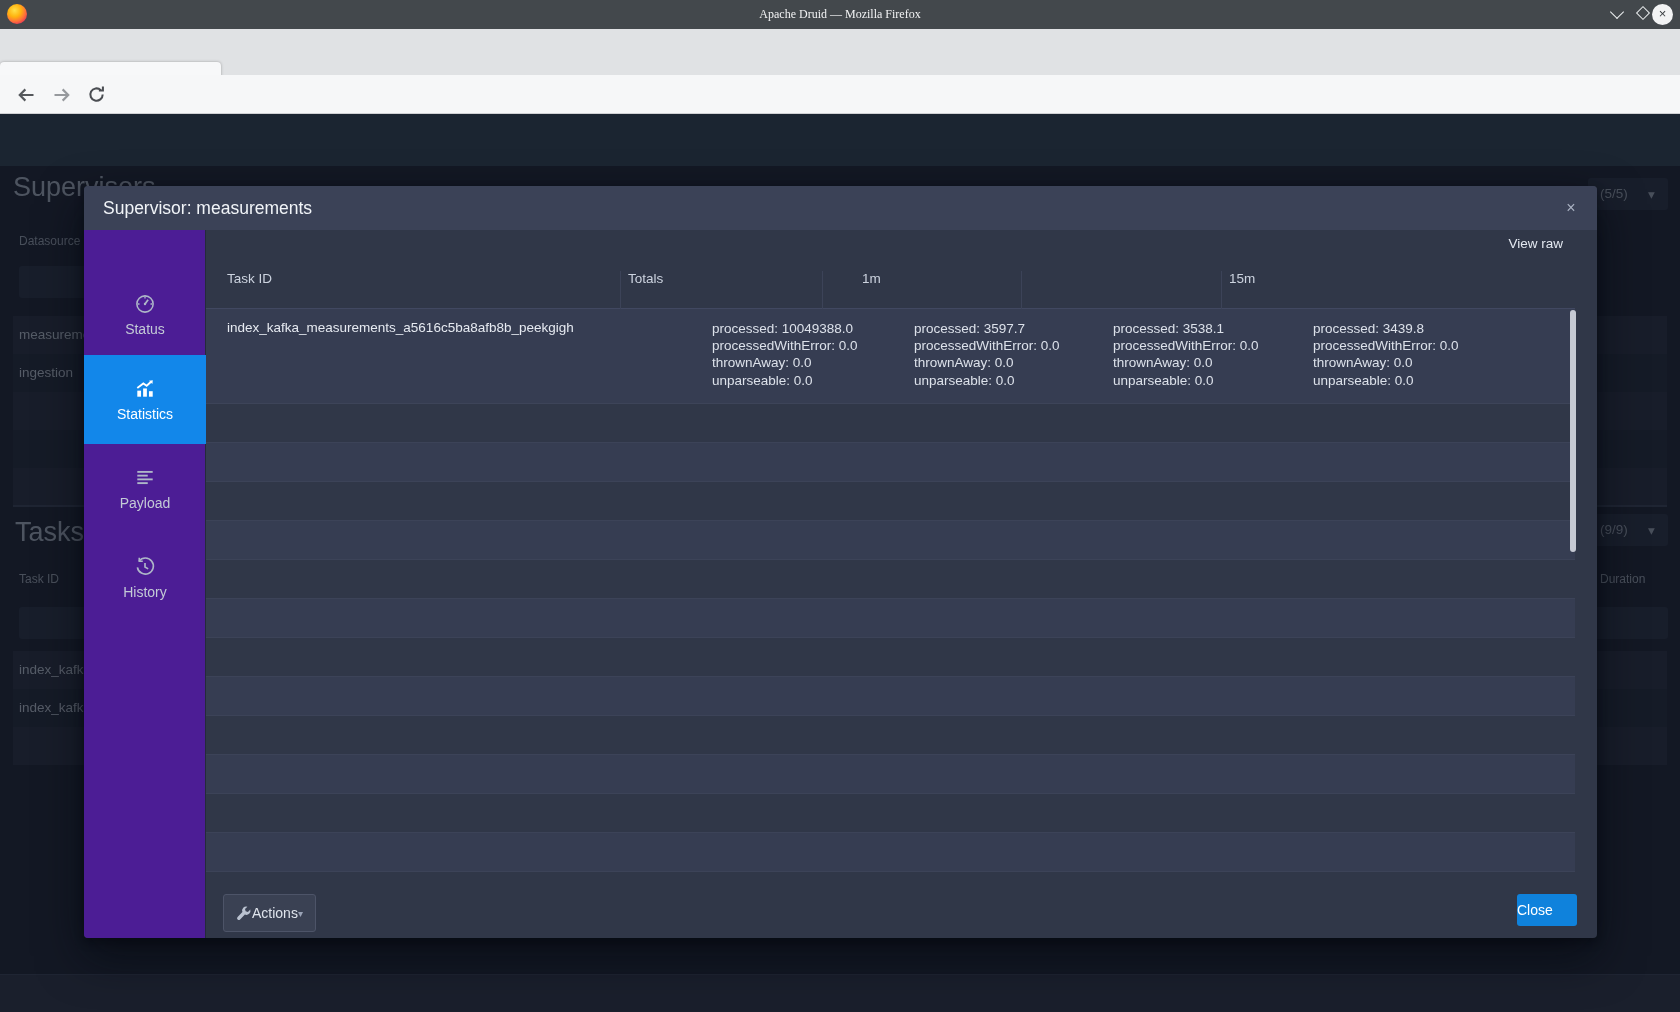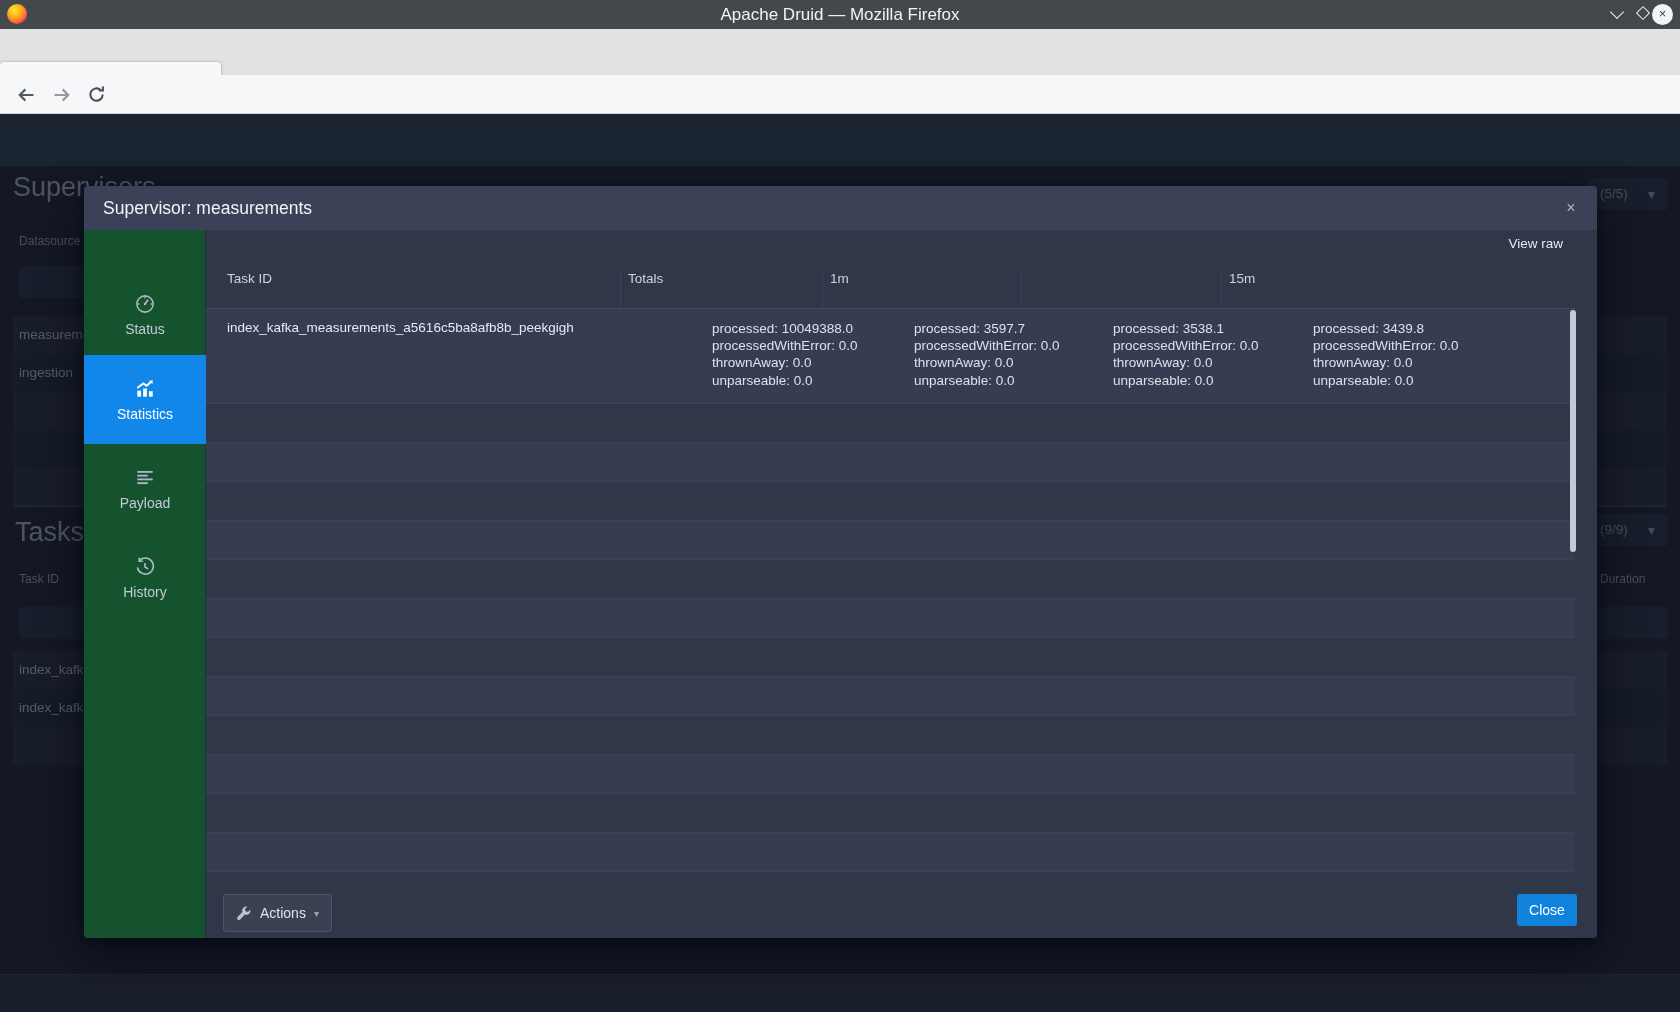"Apache Druid — Mozilla Firefox" #win-title { font-family: none -> Liberation Serif, serif; font-size: 17px -> 12px }
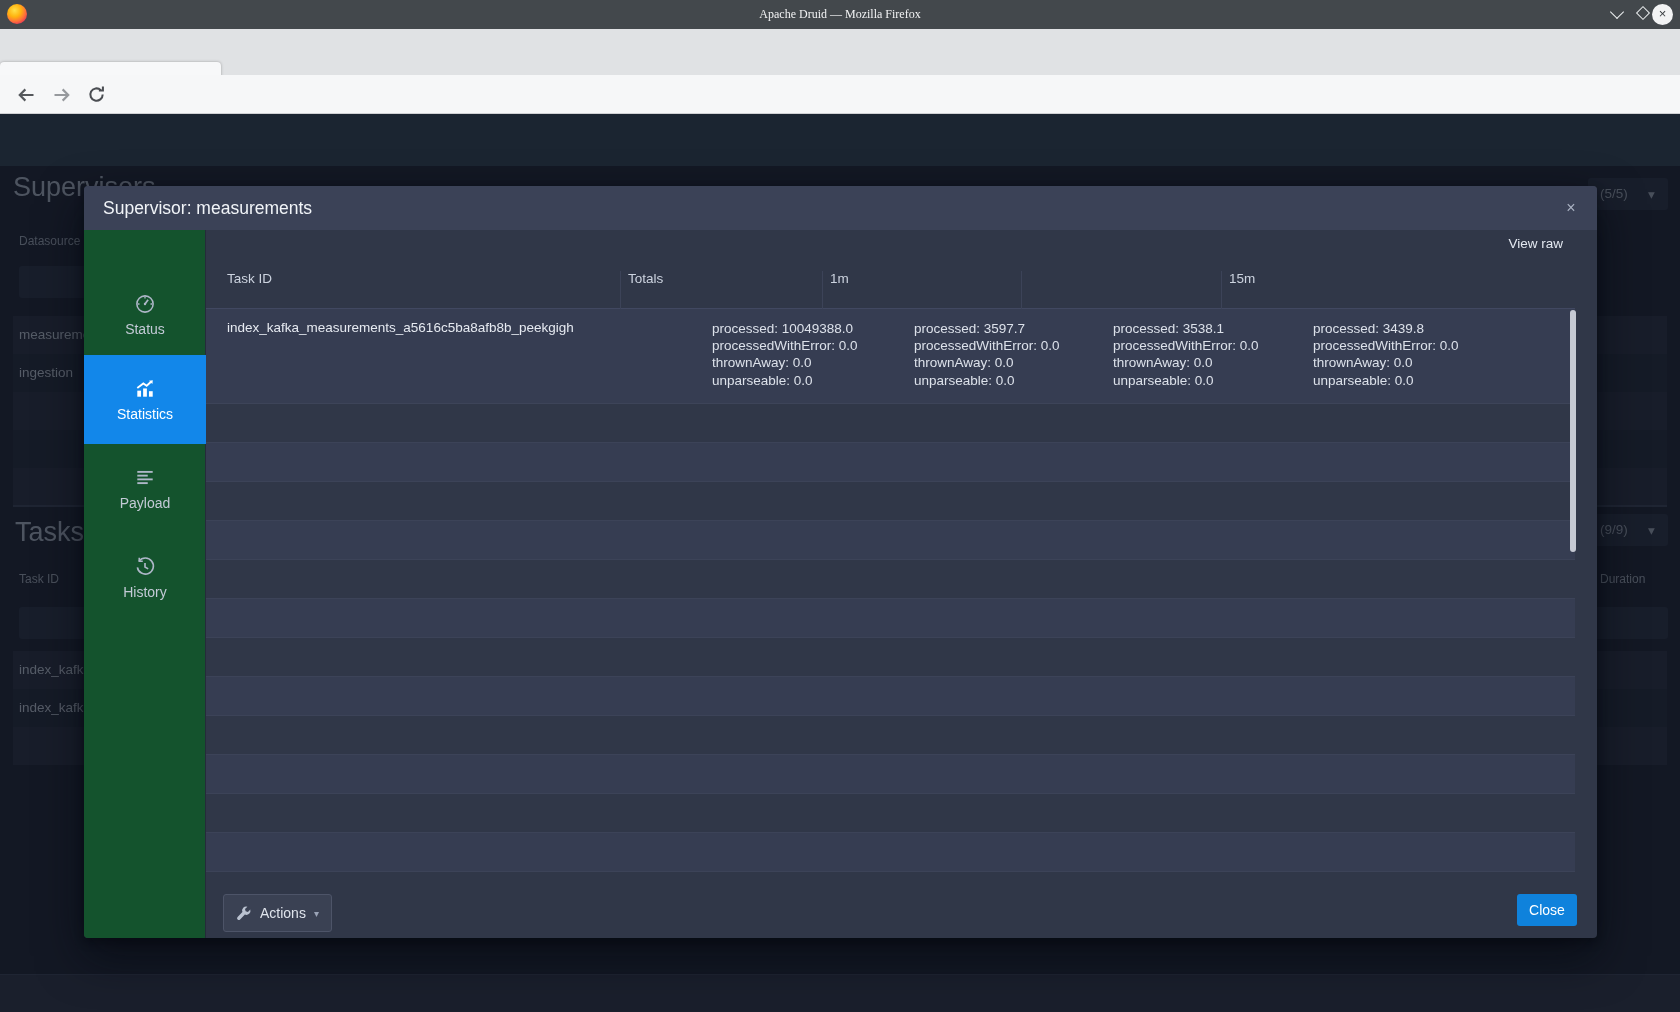"1m" div.abs { left: 746px -> 778px }
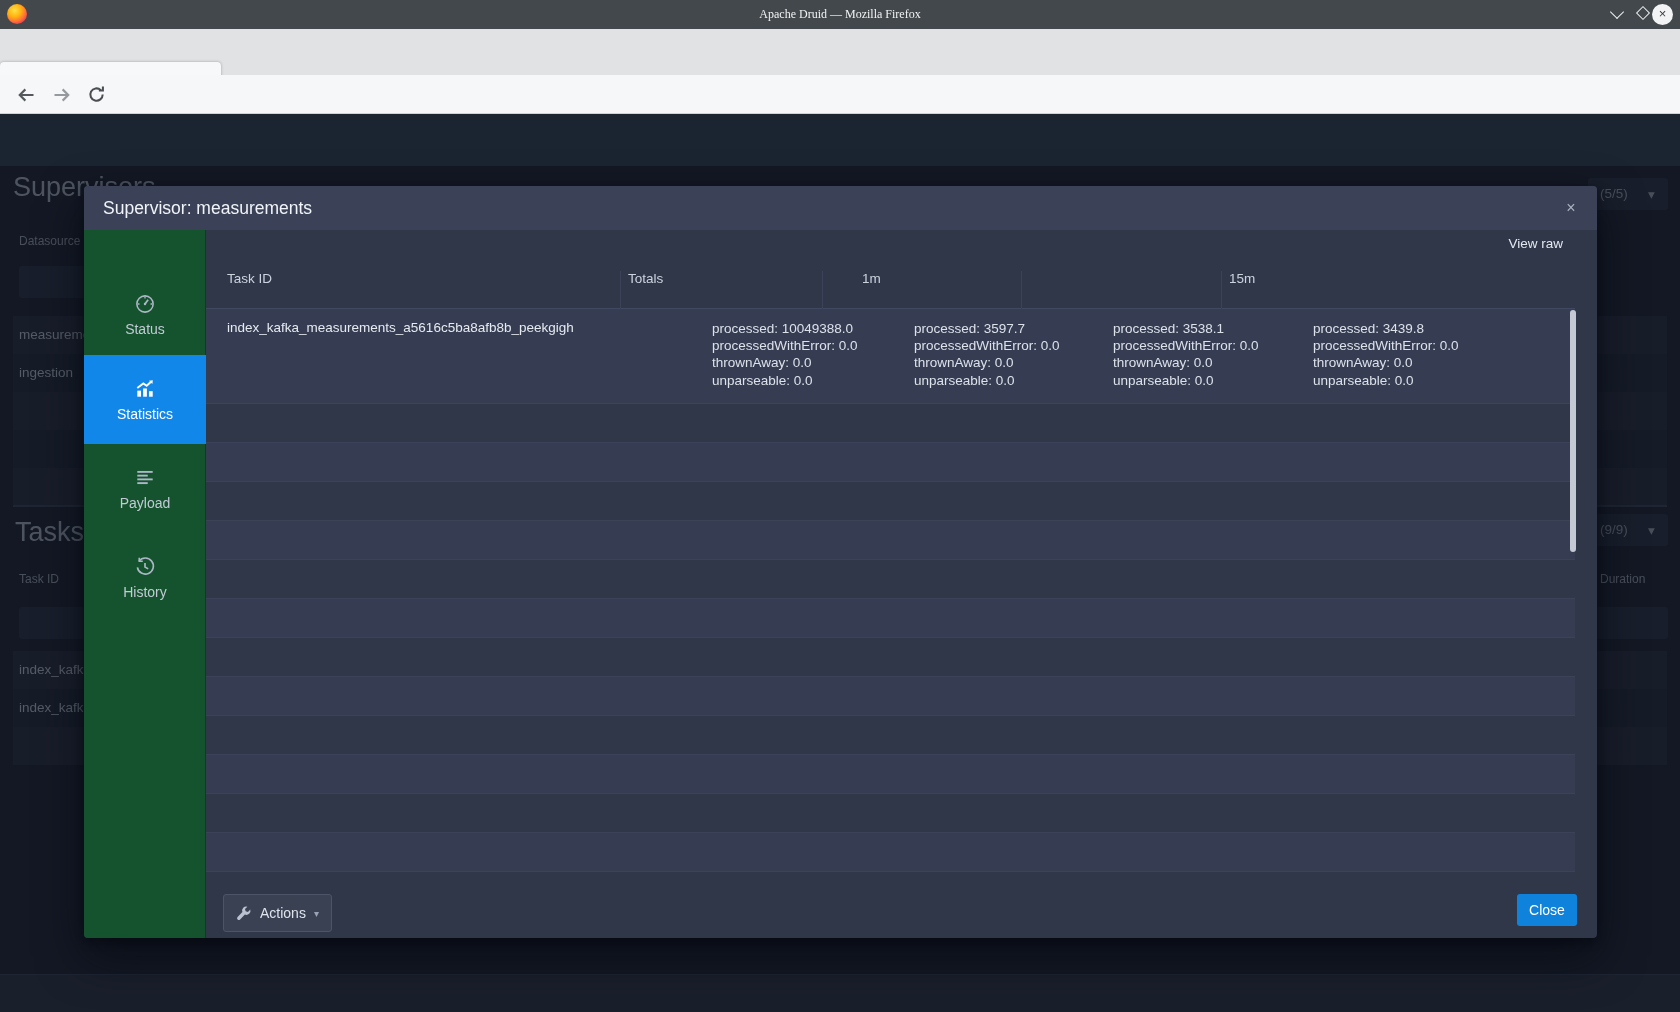"Status" #side-menu { background: #14532d -> #4c1d95 }
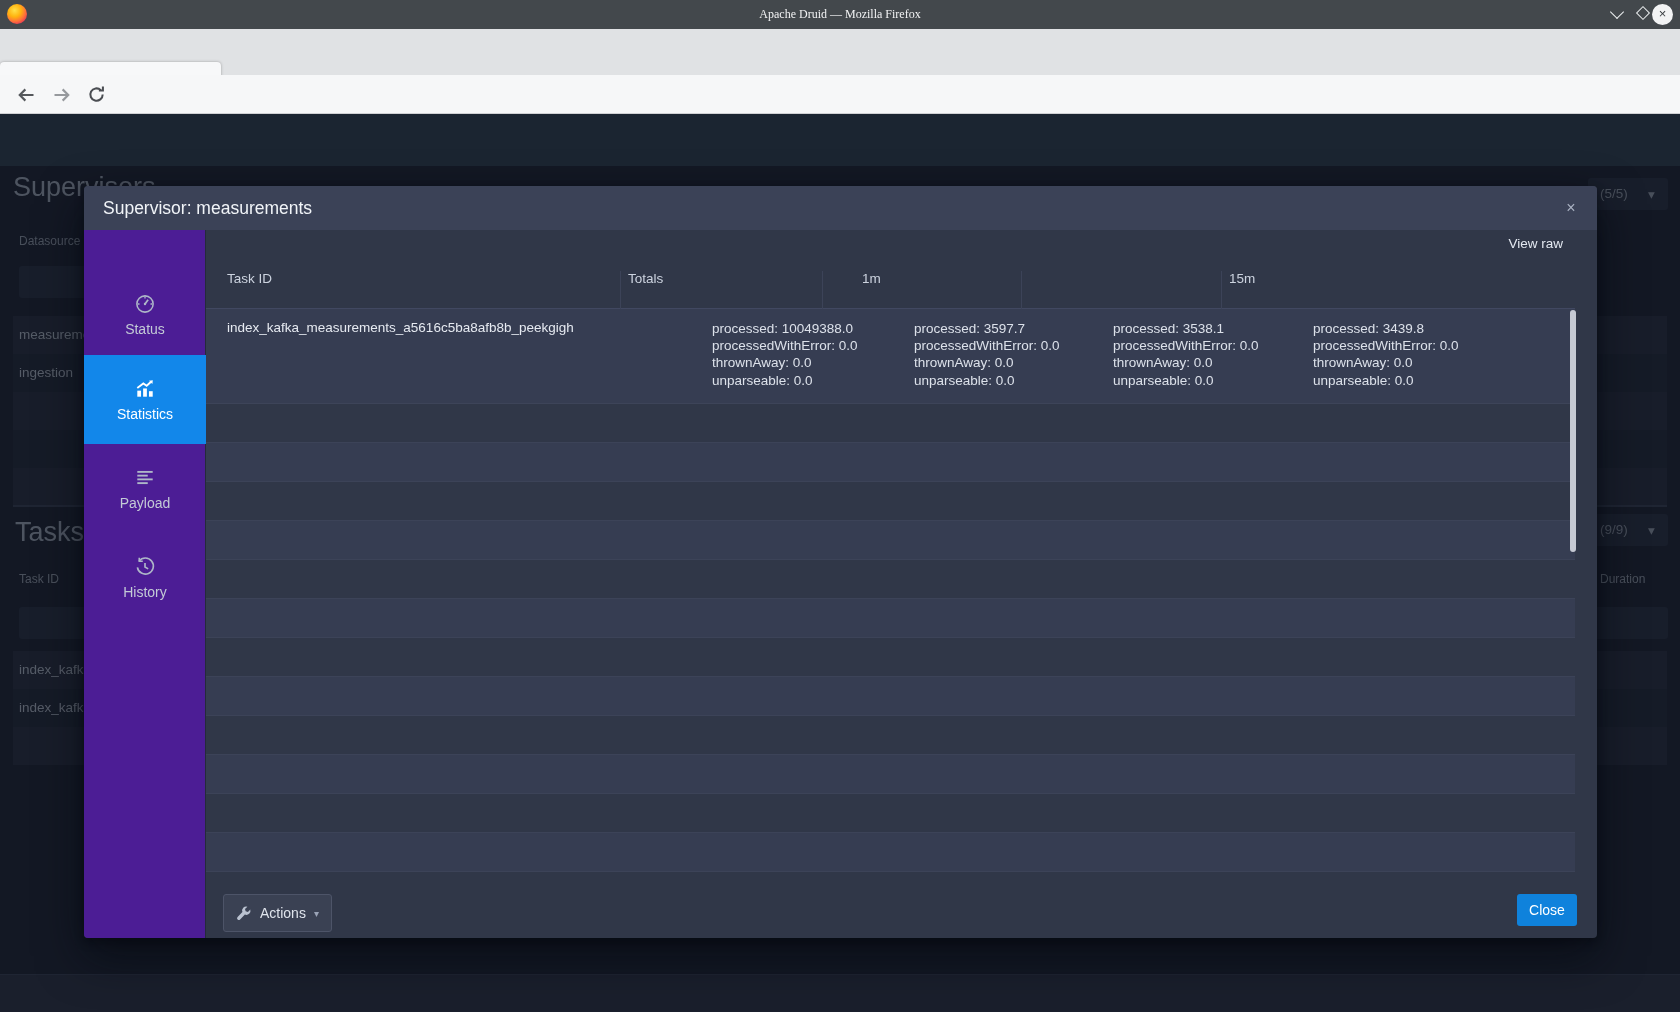"Actions" #actions-btn { gap: 8px -> none }
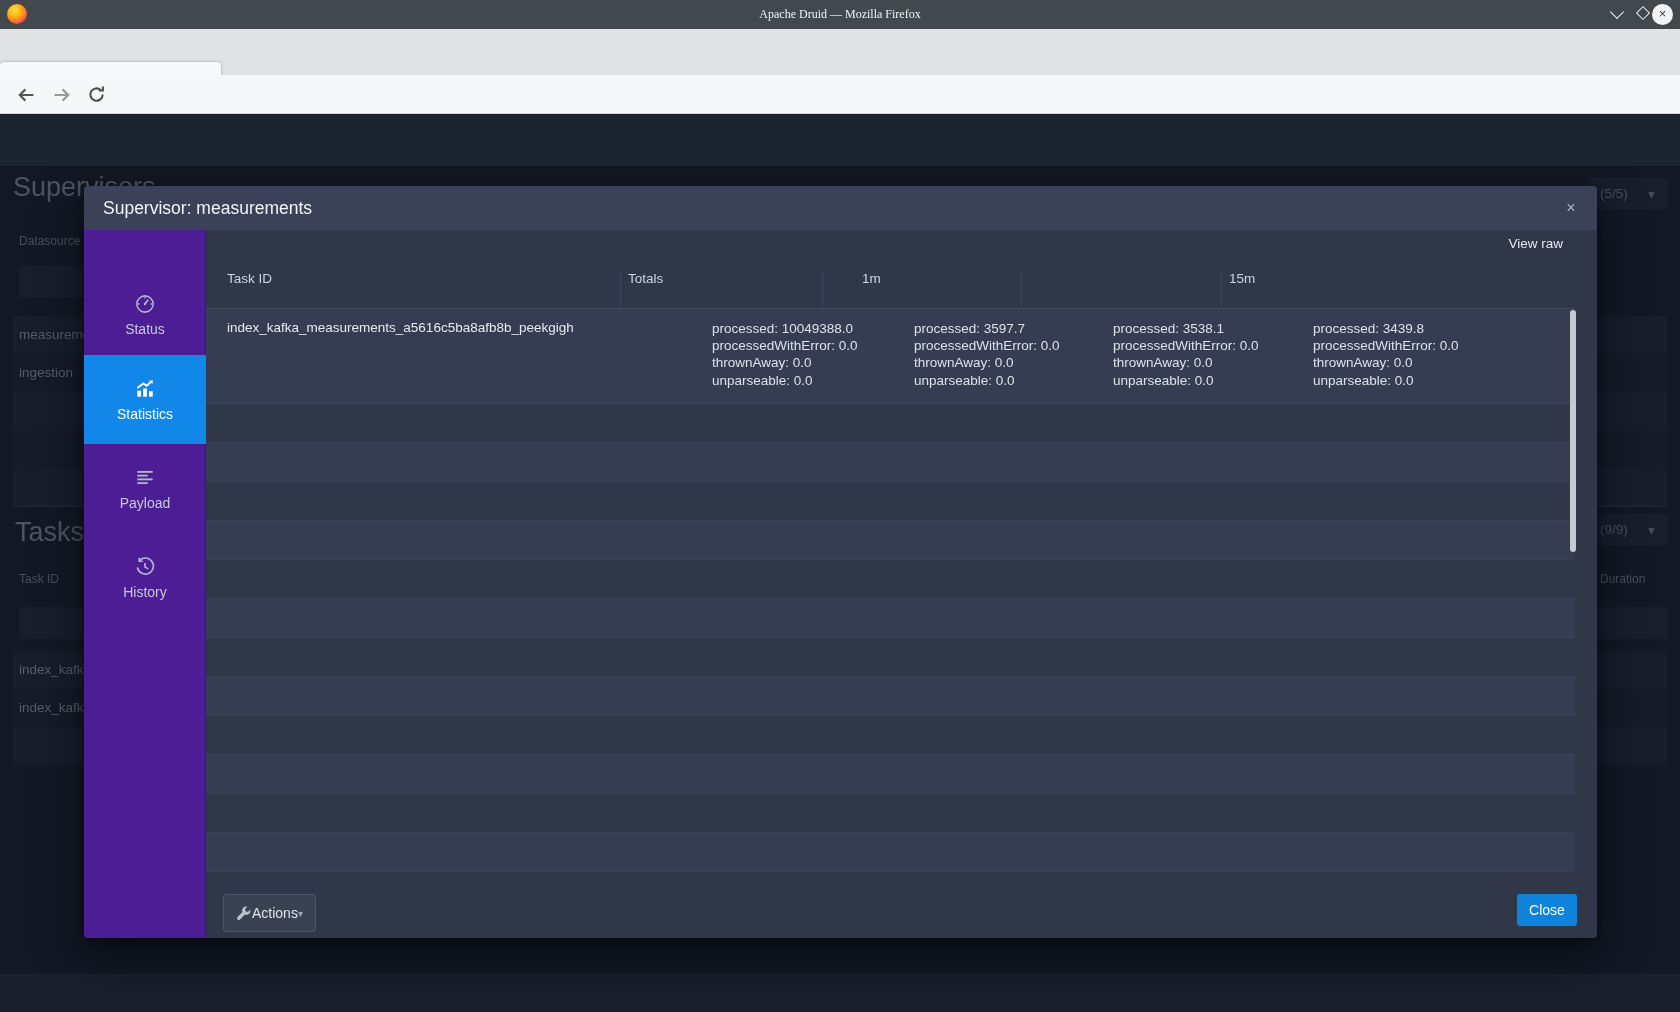"Close" #close-btn { text-align: center -> left }
